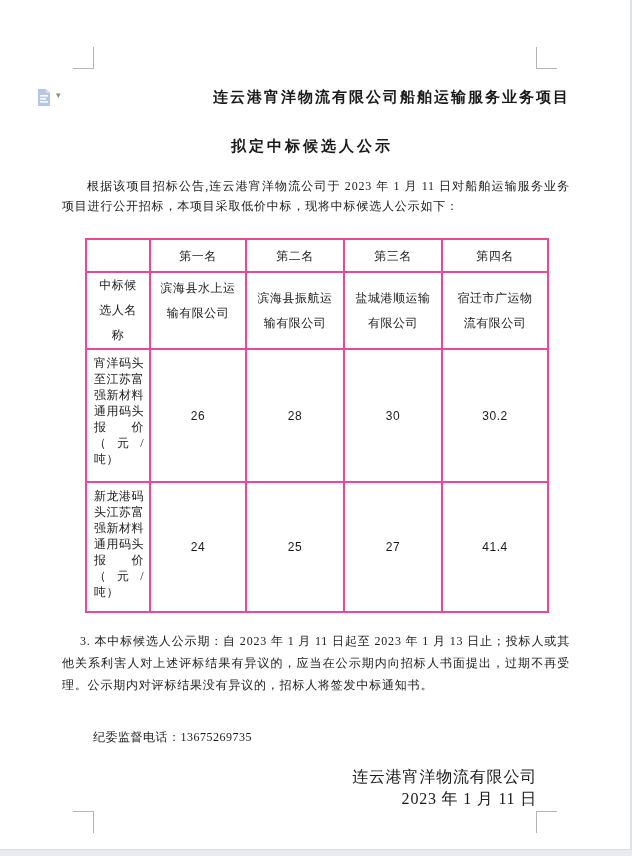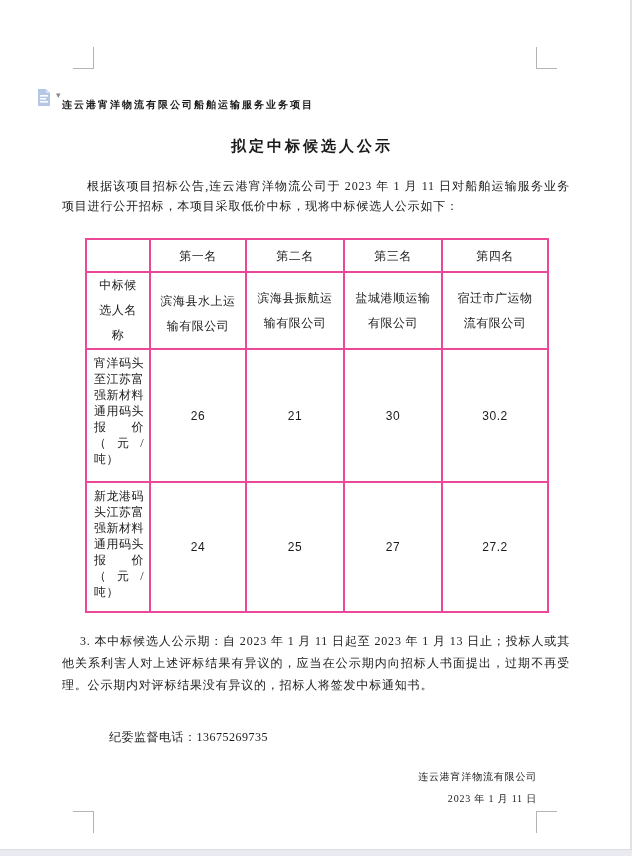"连云港宵洋物流有限公司船舶运输服务业务项目" .title { font-size: 10px -> 15px; text-align: left -> right; top: 98px -> 88px }
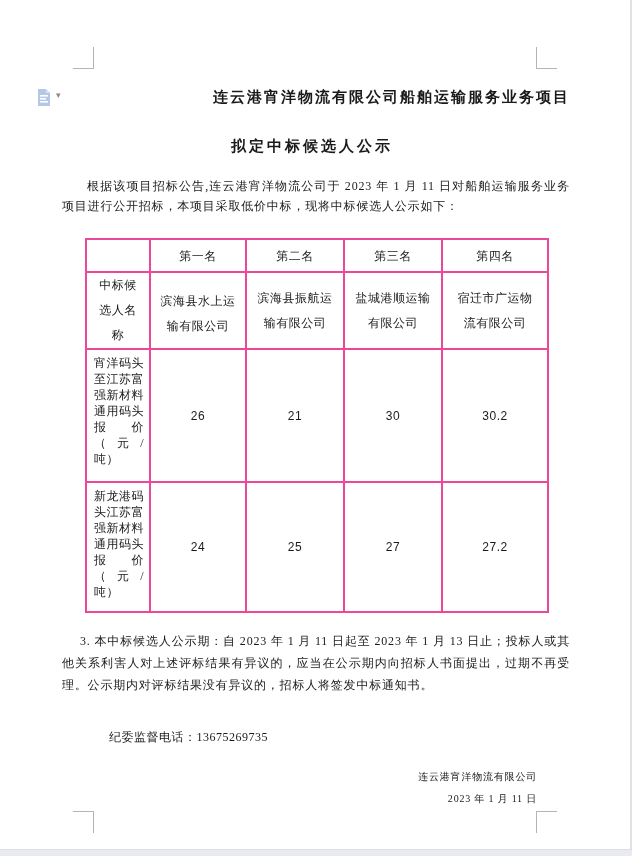"滨海县水上运输有限公司" td.cand.first { padding-top: 16px -> 3px }
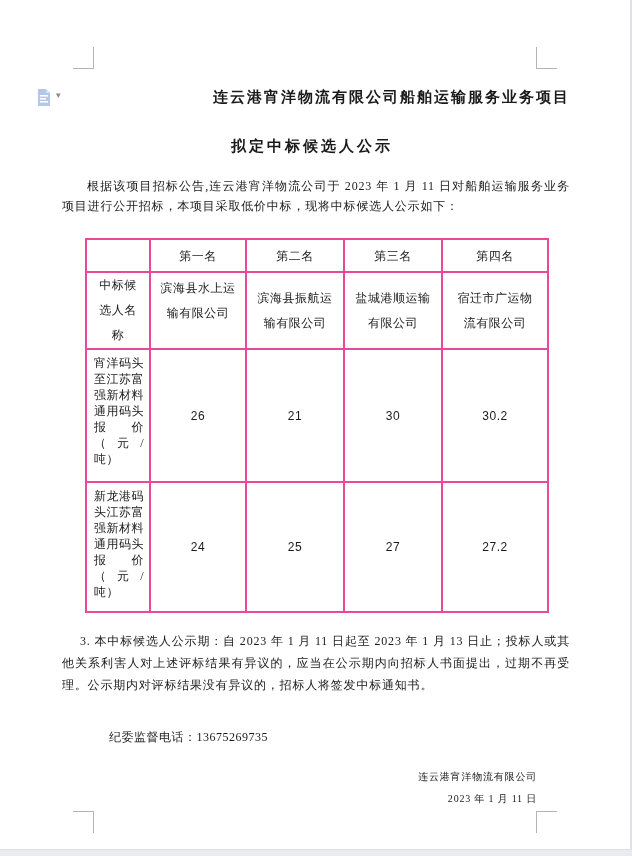"21" td.pval { text: 21 -> 28 }
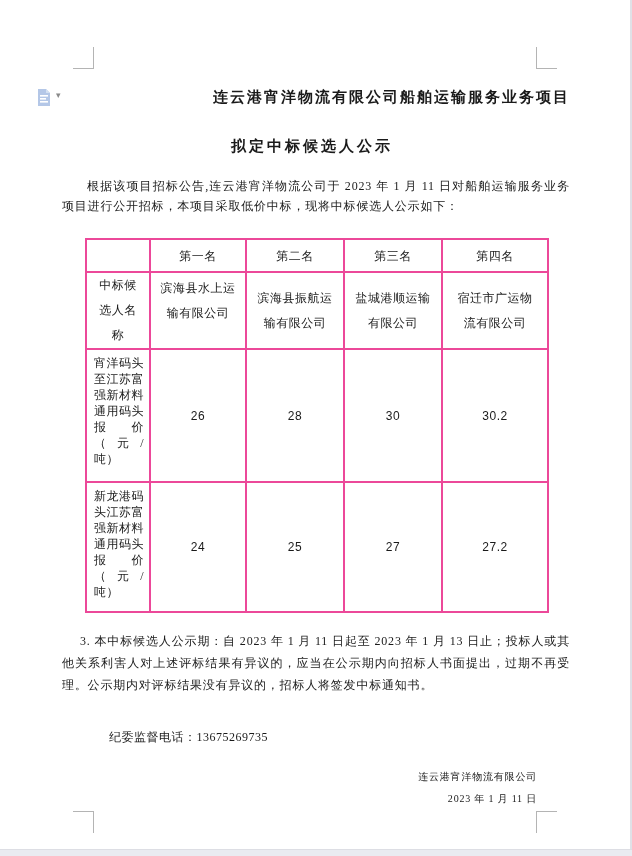"27.2" td.pval { text: 27.2 -> 41.4 }
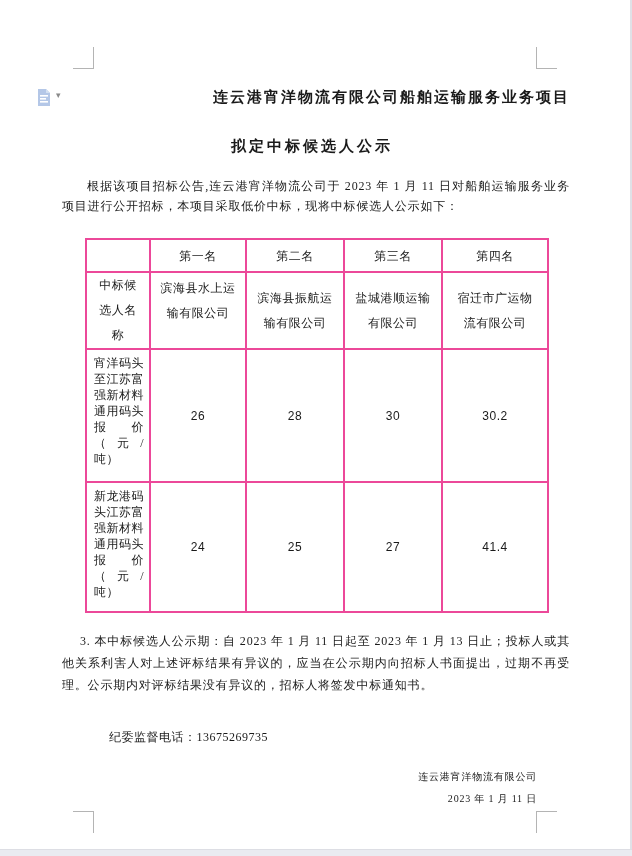"纪委监督电话：13675269735" .phone.p1 { margin-left: 16px -> none }
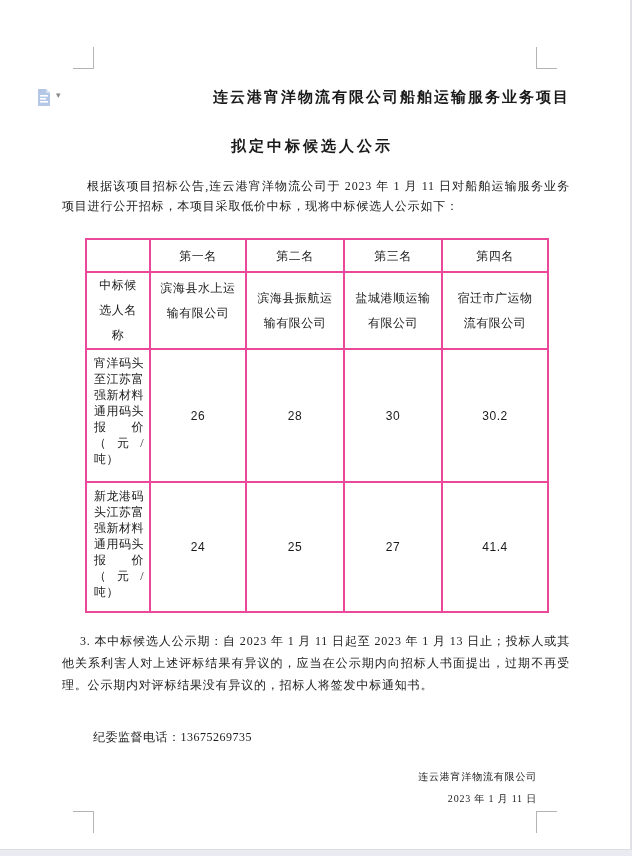"连云港宵洋物流有限公司" .signoff { font-size: 10px -> 16px }
